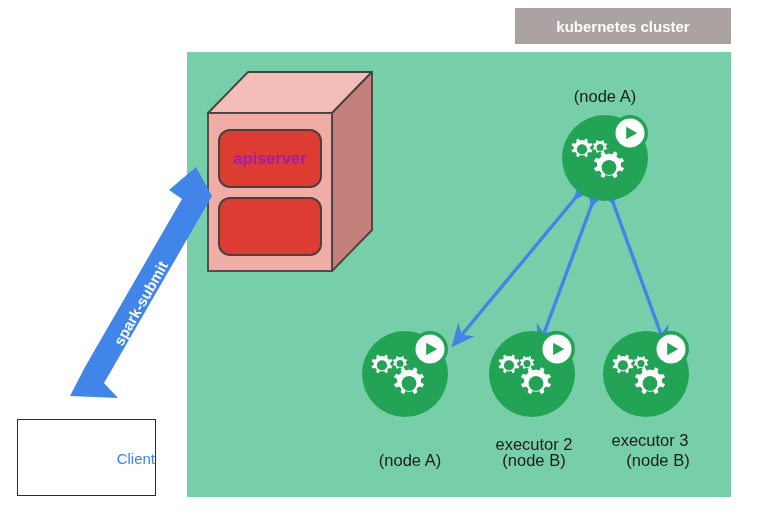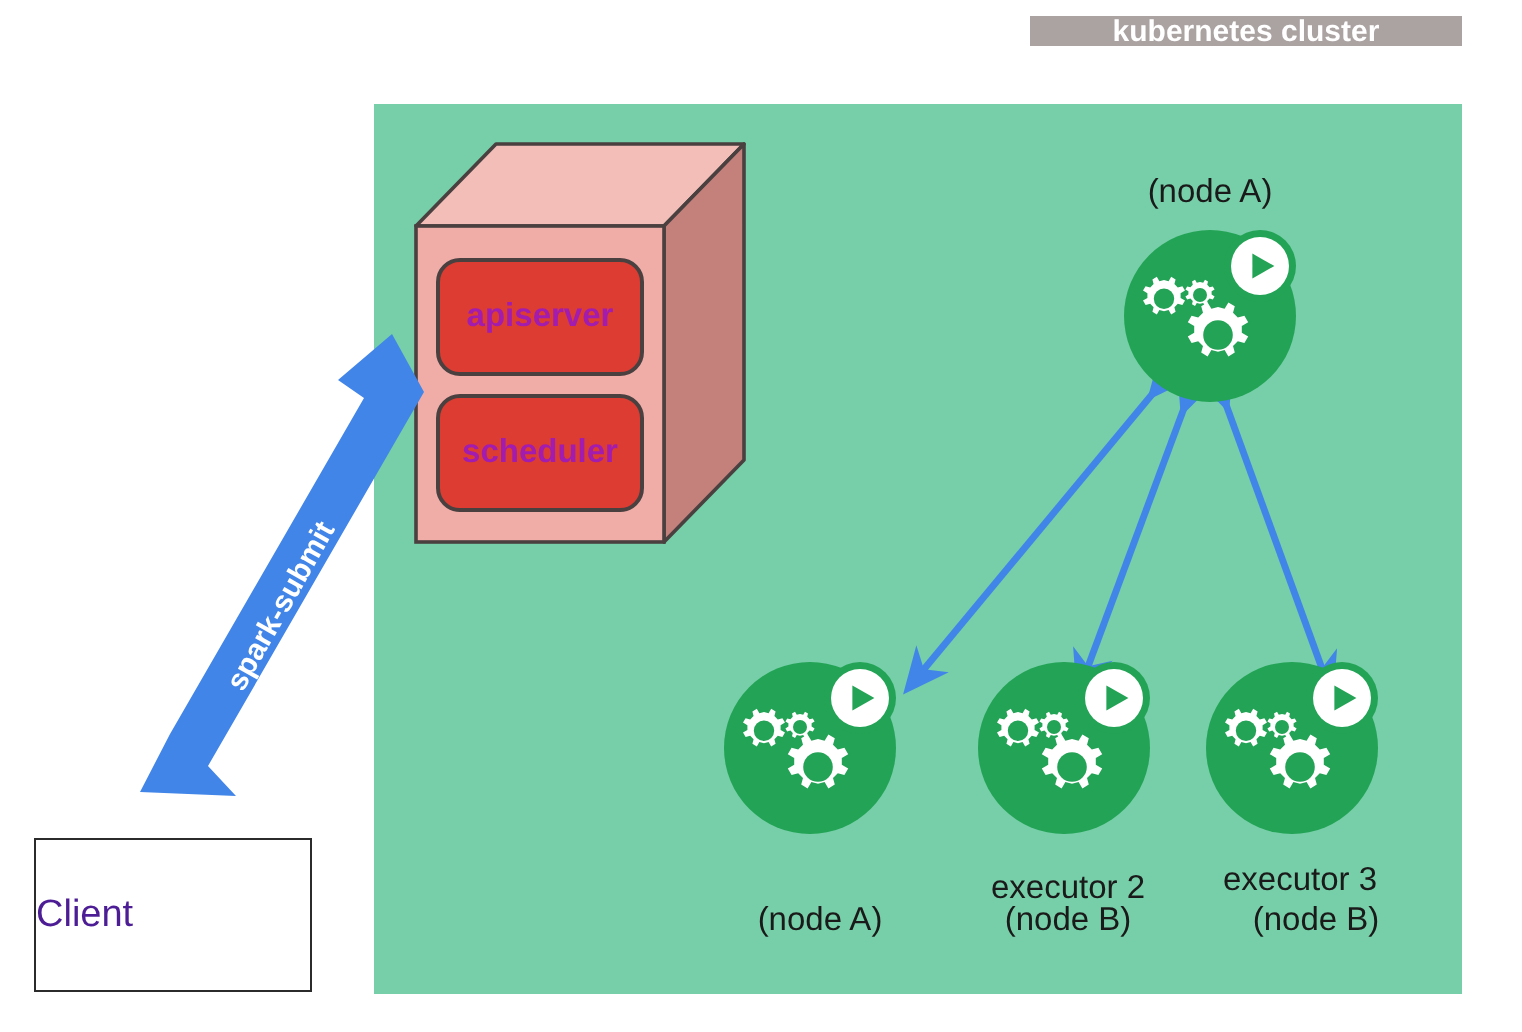"kubernetes cluster" .k8s-band { height: 15px -> 36px }
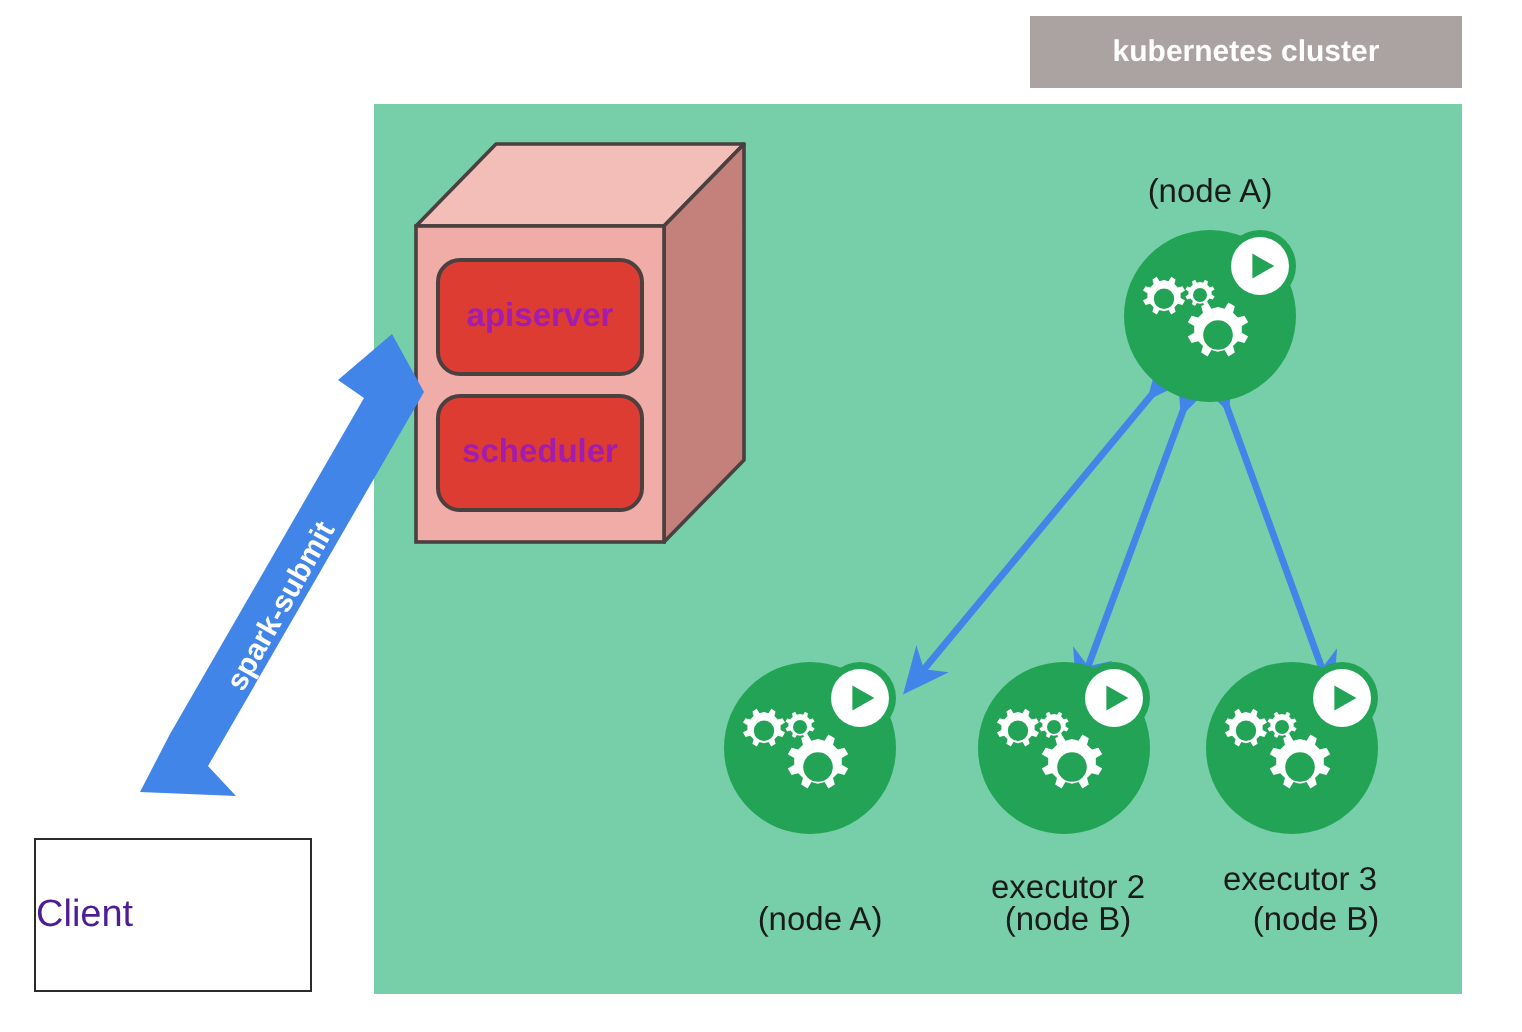"scheduler" div.cube-txt { html: <div>scheduler</div> -> none }
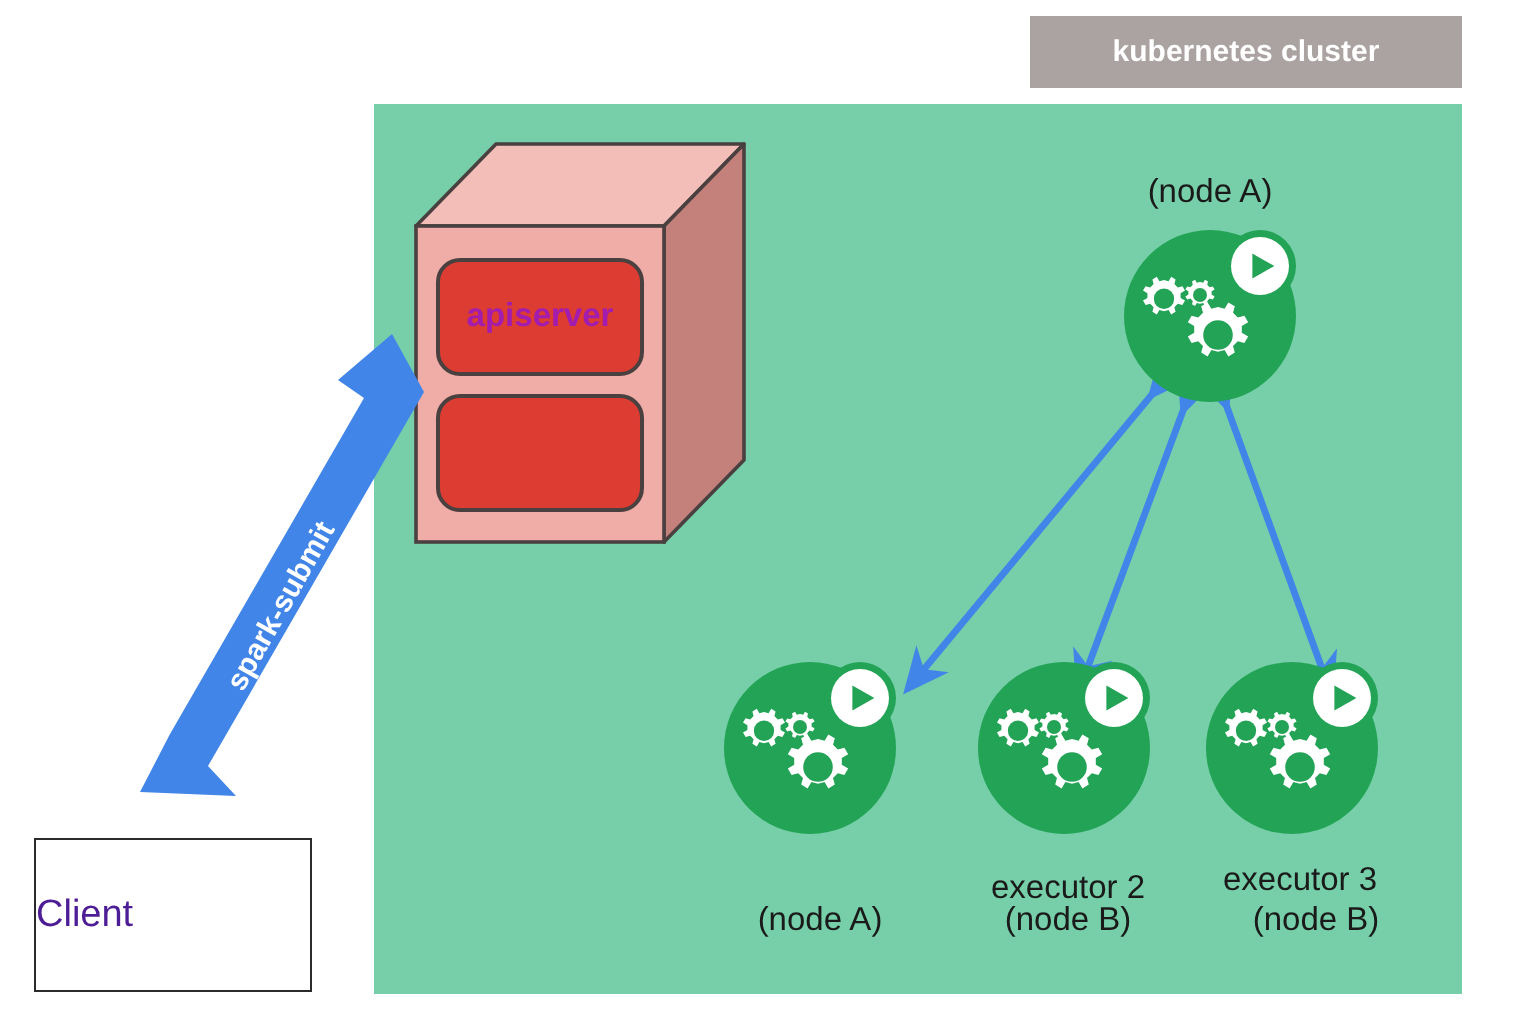"Client" .client-box span { color: #4c1d95 -> #3b82f6; font-size: 19px -> 15px; text-align: left -> right }
